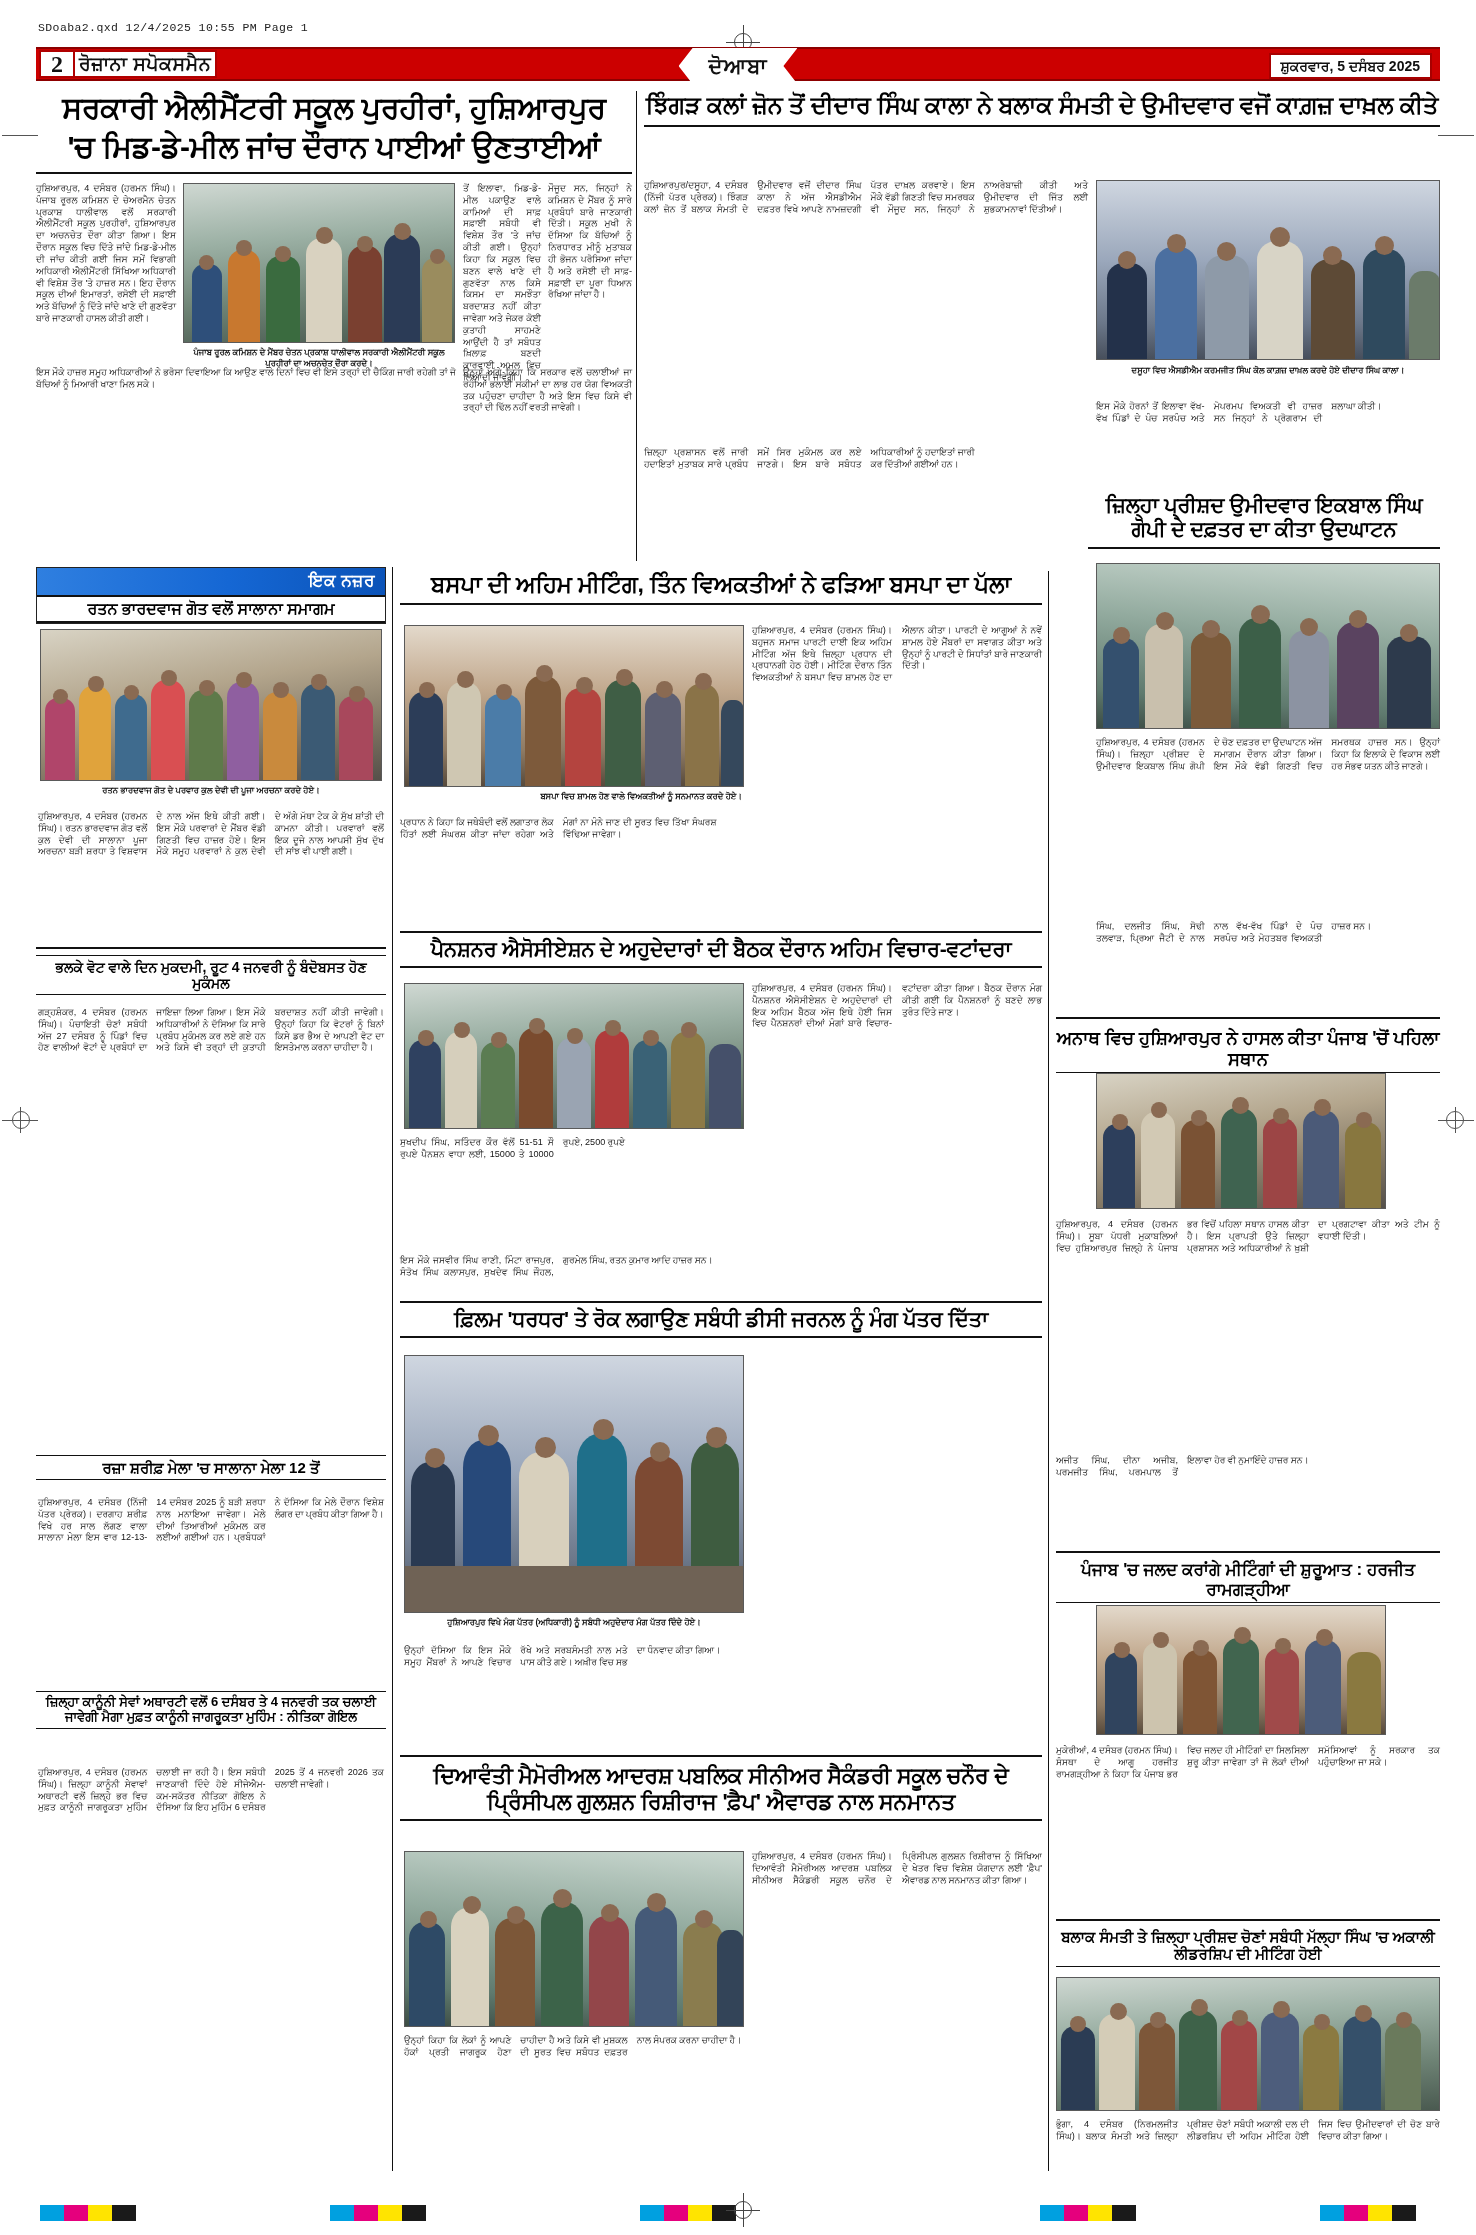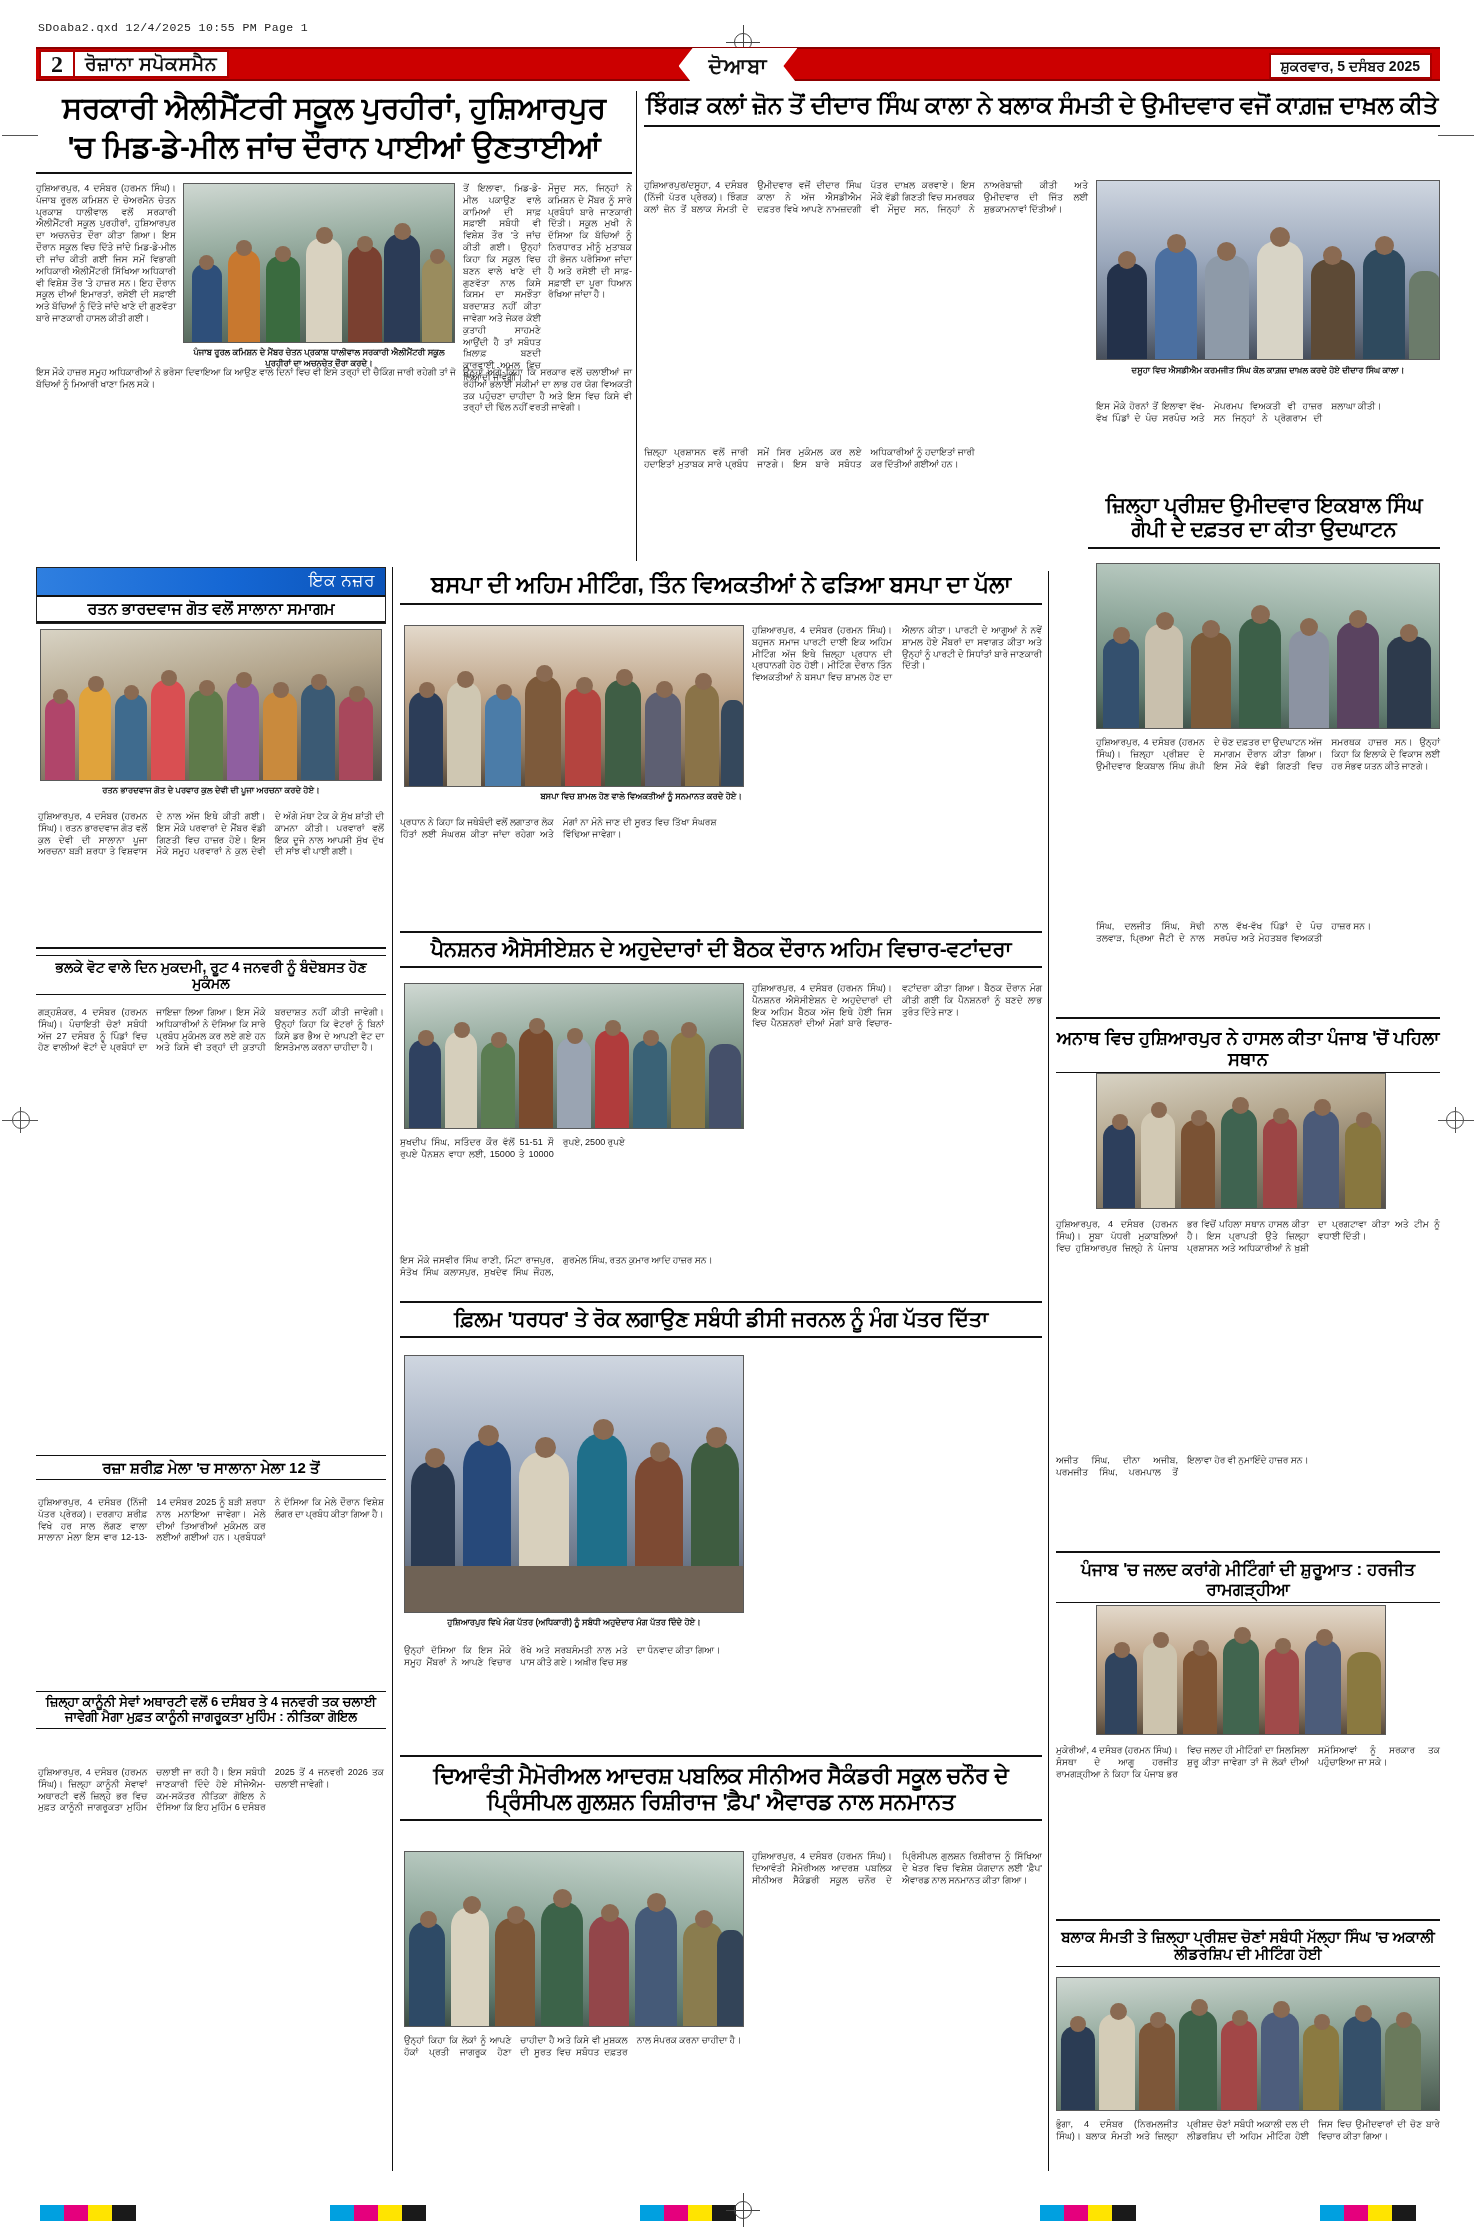"ਰੋਜ਼ਾਨਾ ਸਪੋਕਸਮੈਨ" .mast-name { padding: 0 10px -> 0 4px }
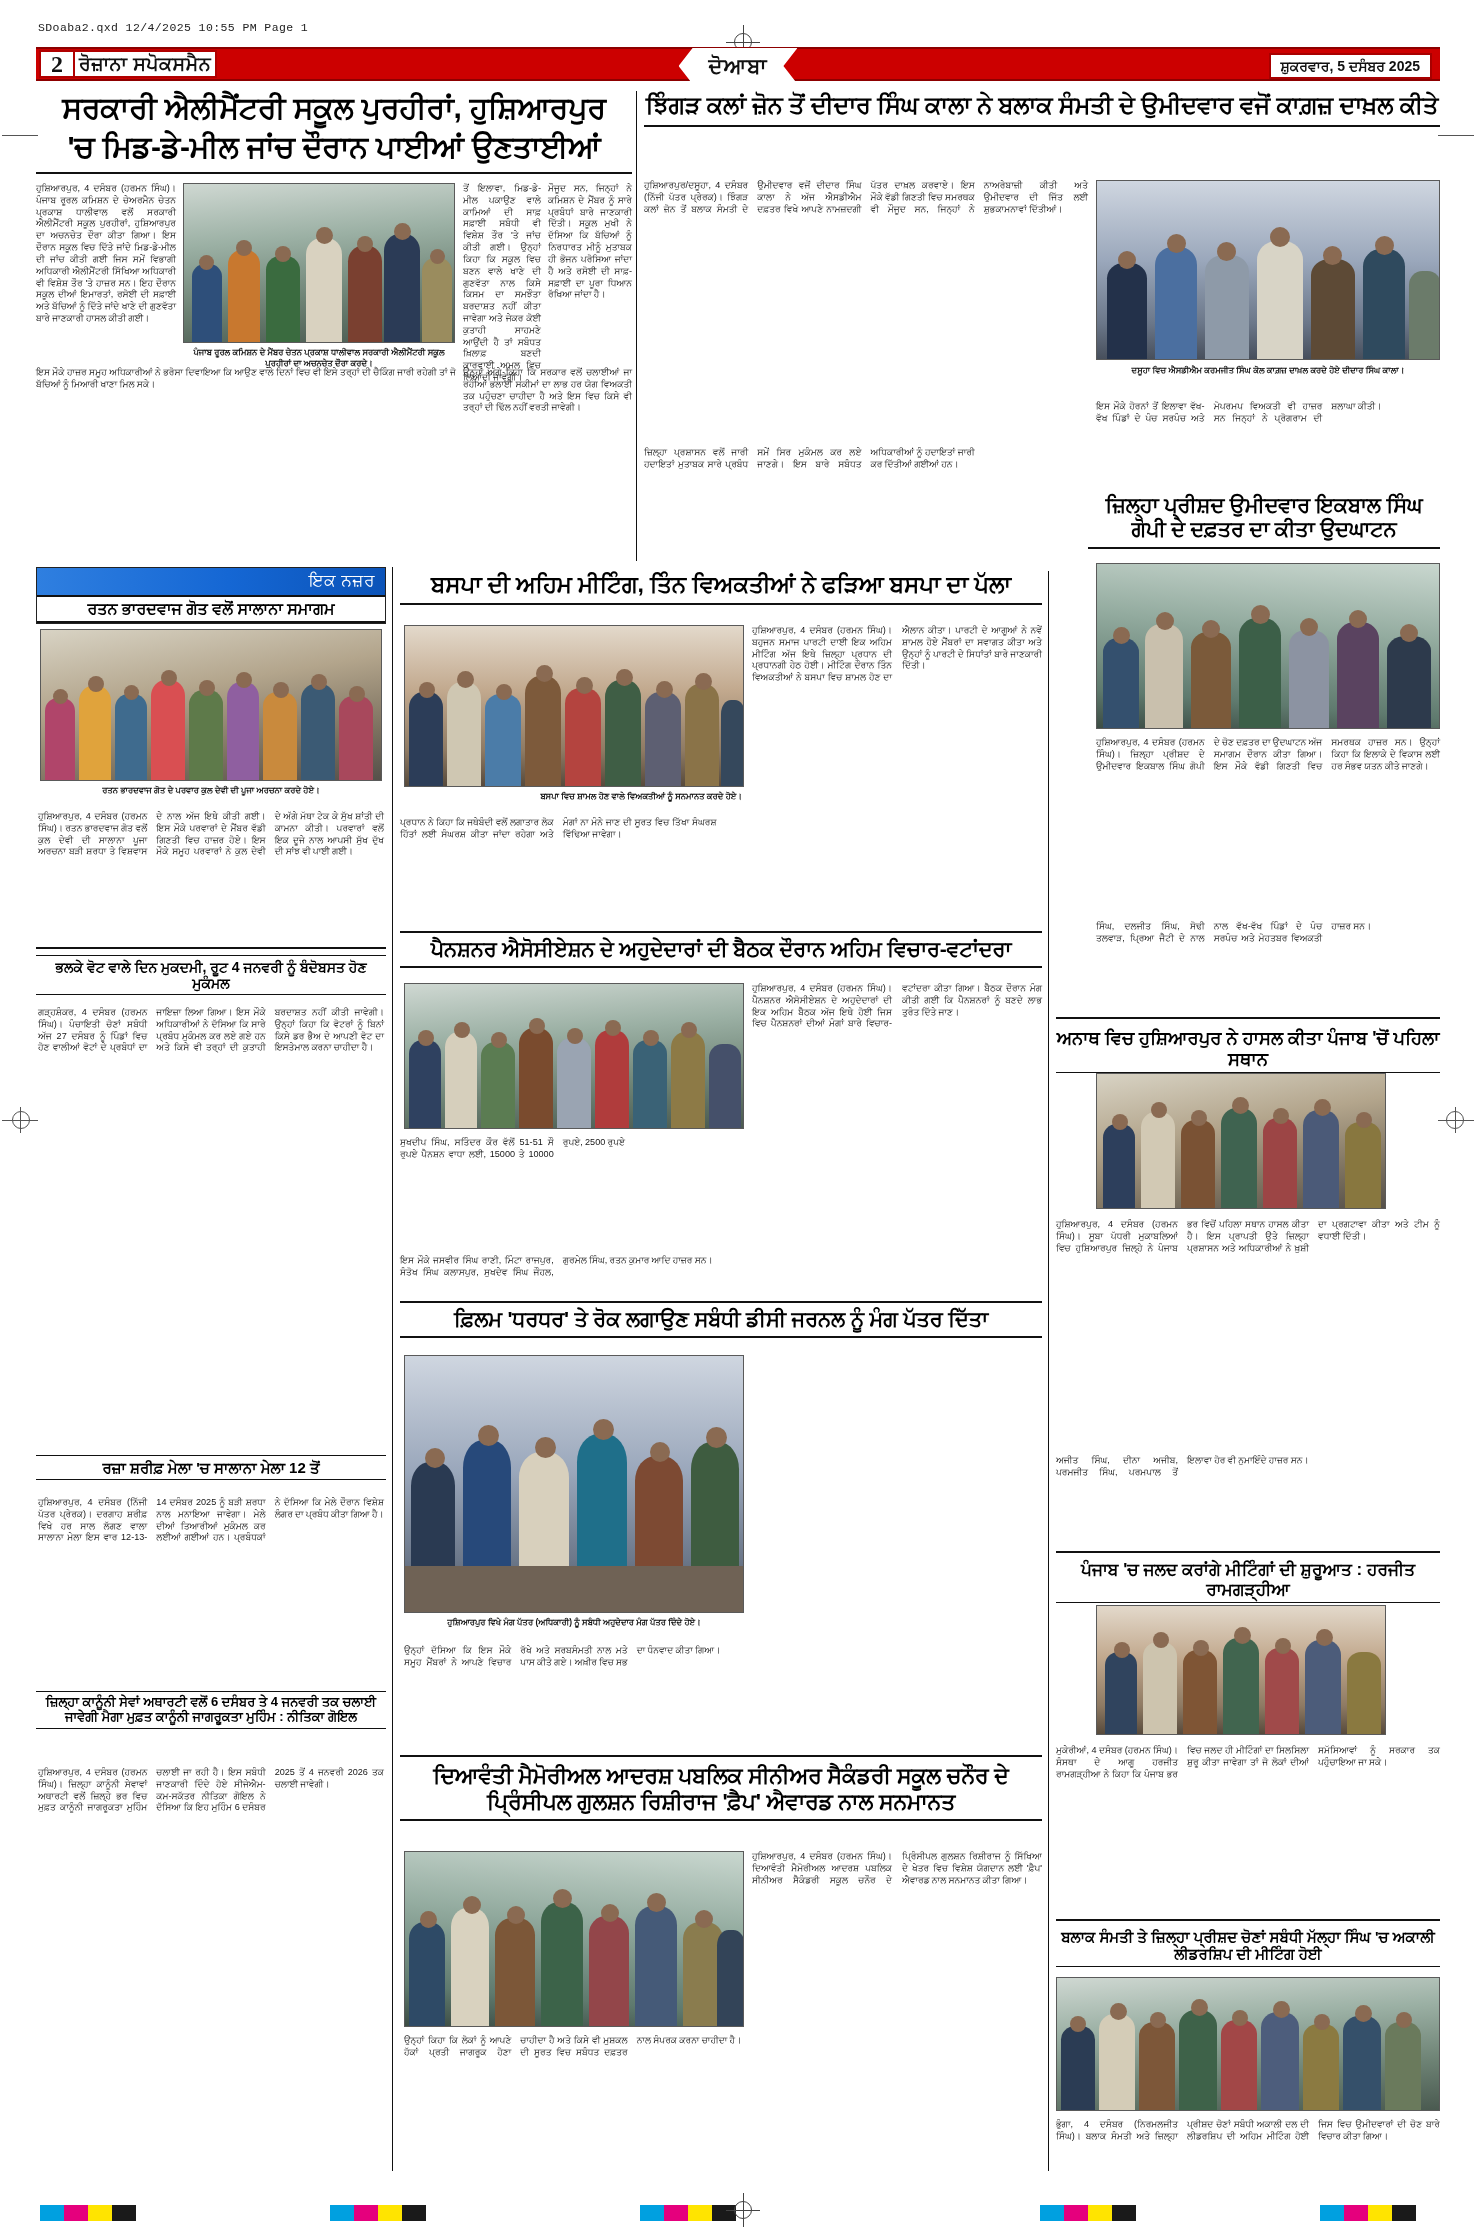"ਇਕ ਨਜ਼ਰ" .ik-nazar { font-weight: normal -> bold }
